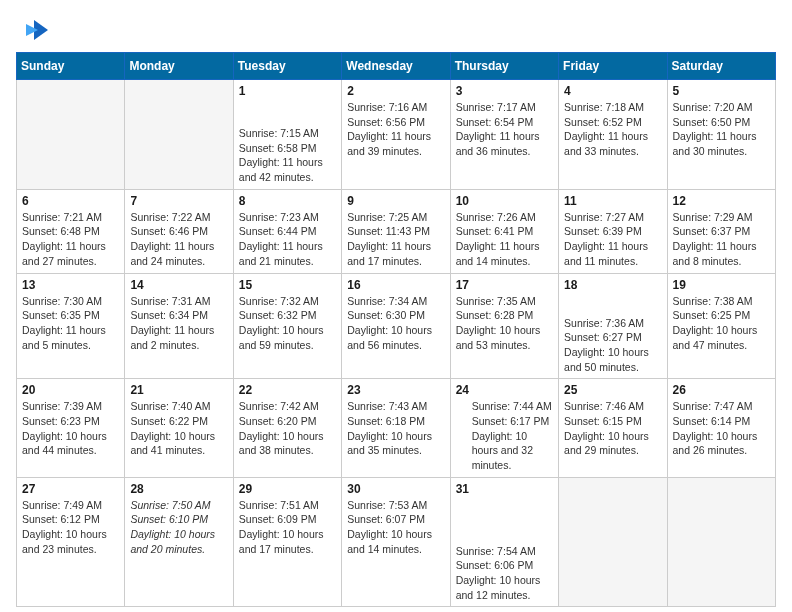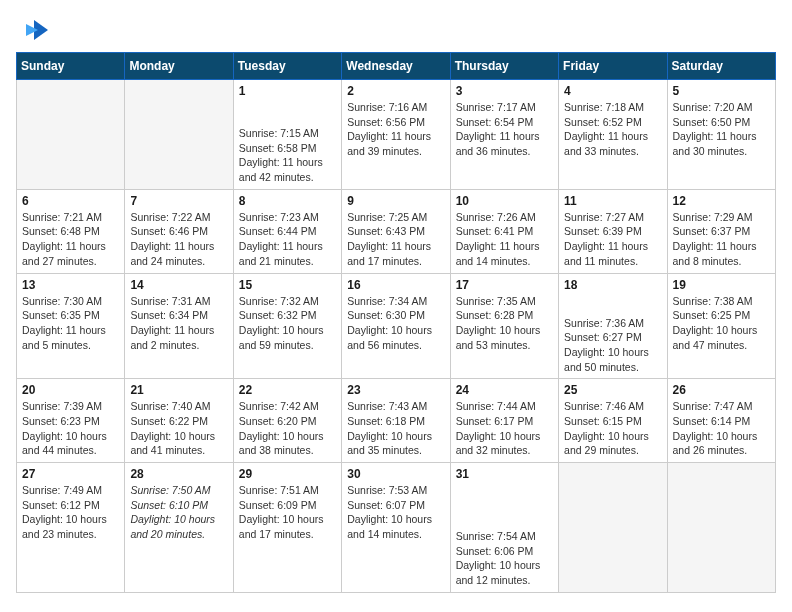"Sunday" .calendar th { background-color: #0c4a6e -> #0369a1 }
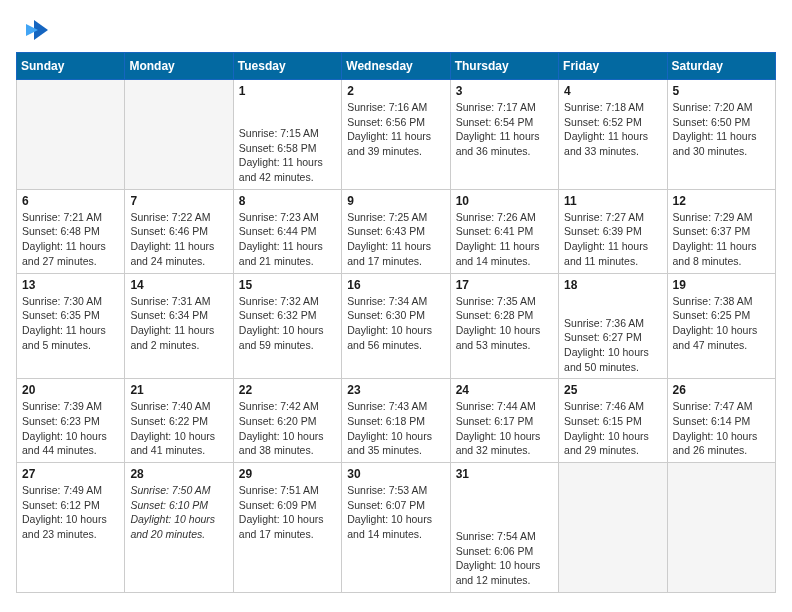"Sunrise: 7:25 AM" div.day-info { text: 6:43 -> 11:43 }
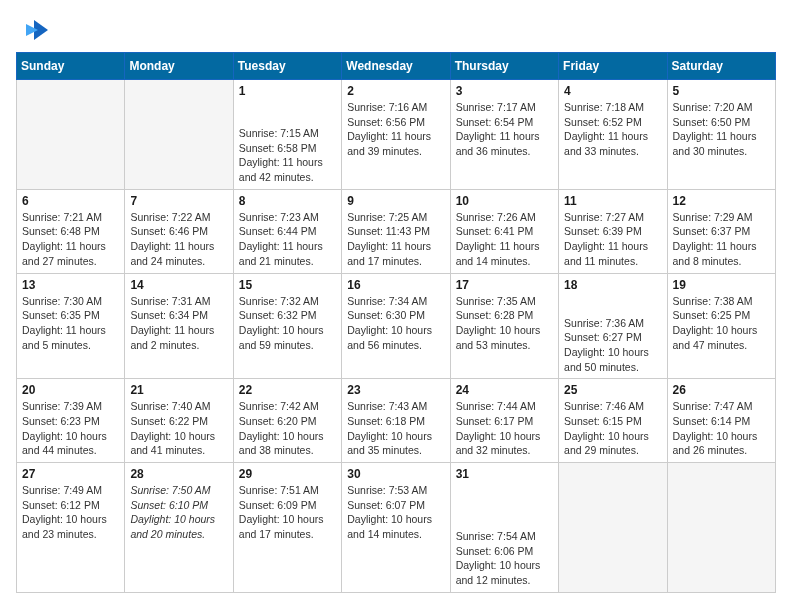"Sunrise: 7:44 AM" div.day-info { margin-left: none -> 16px }
